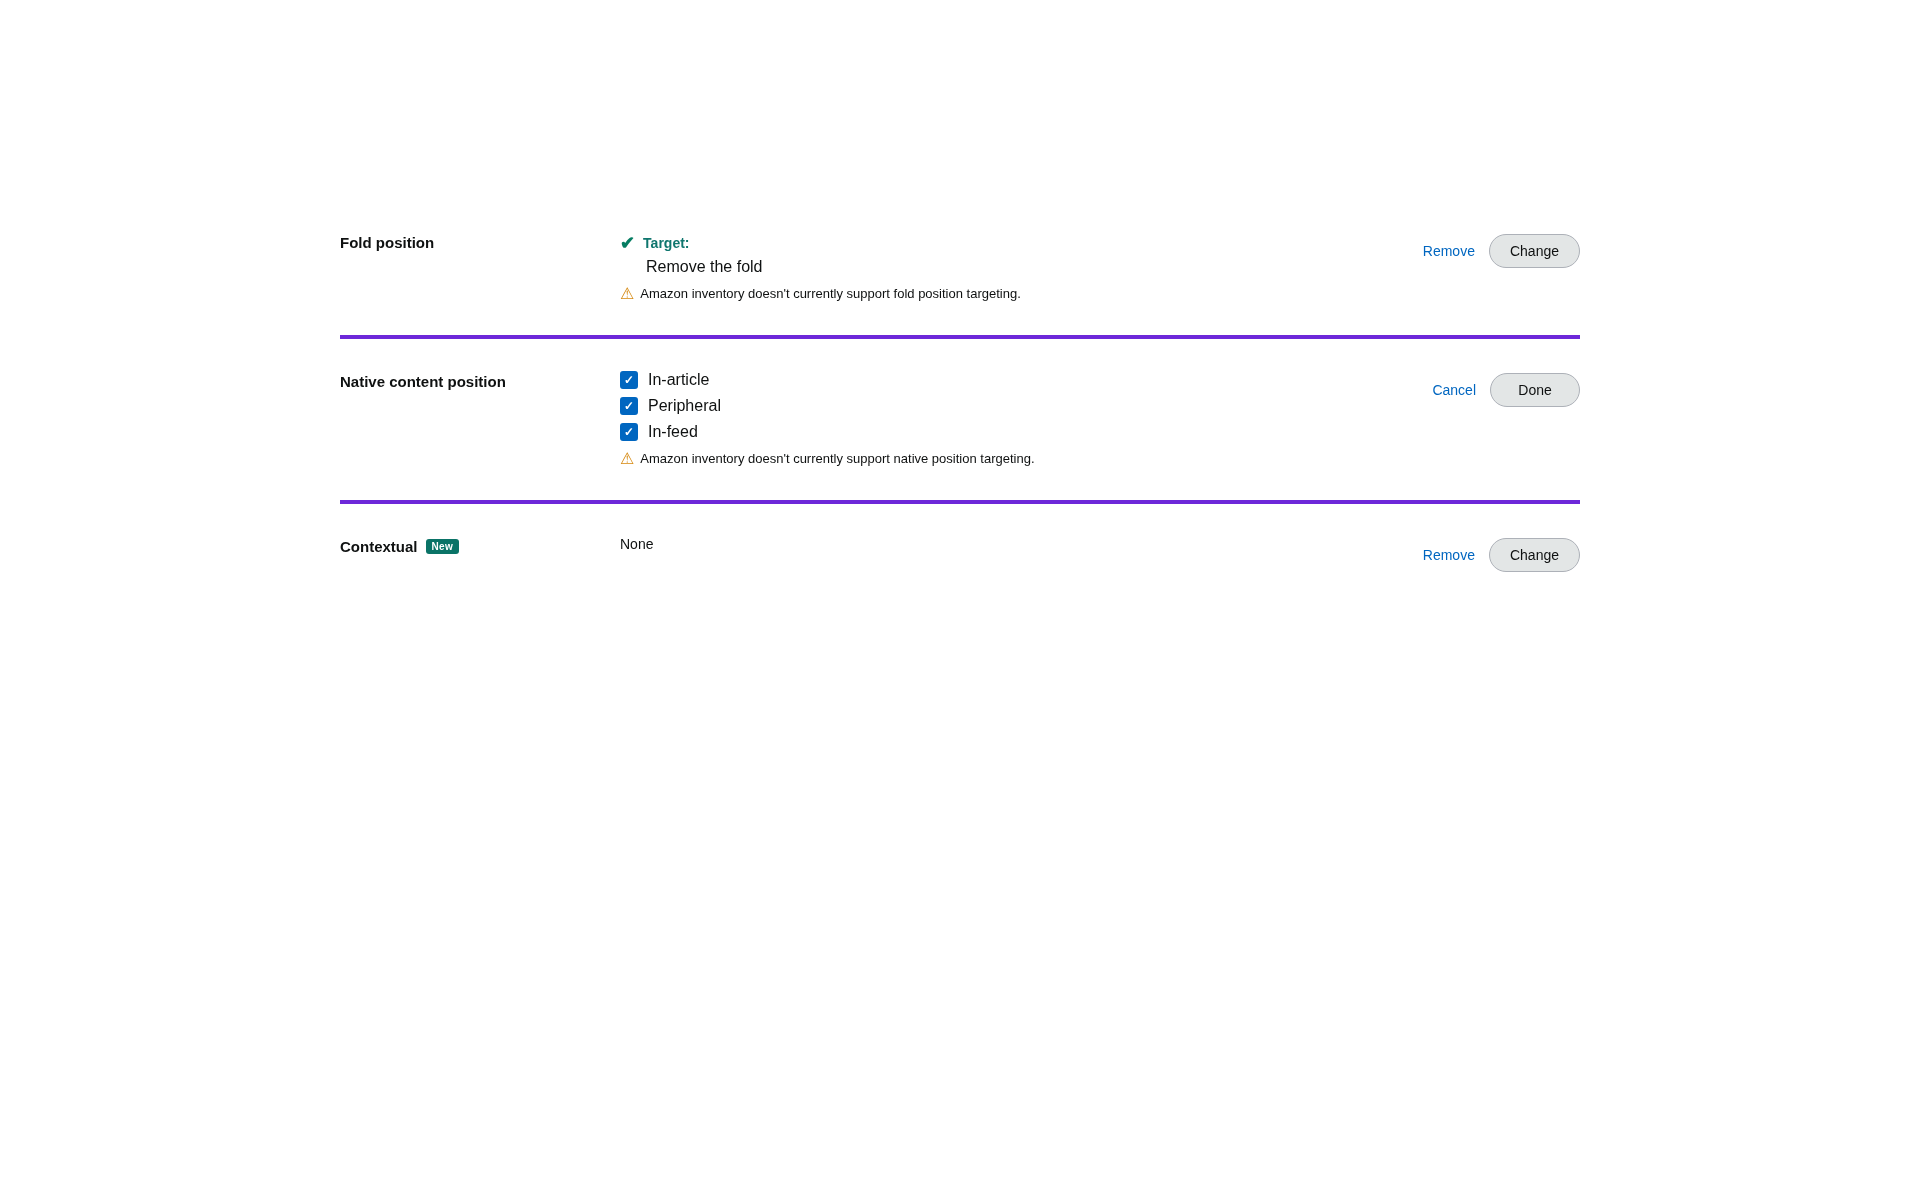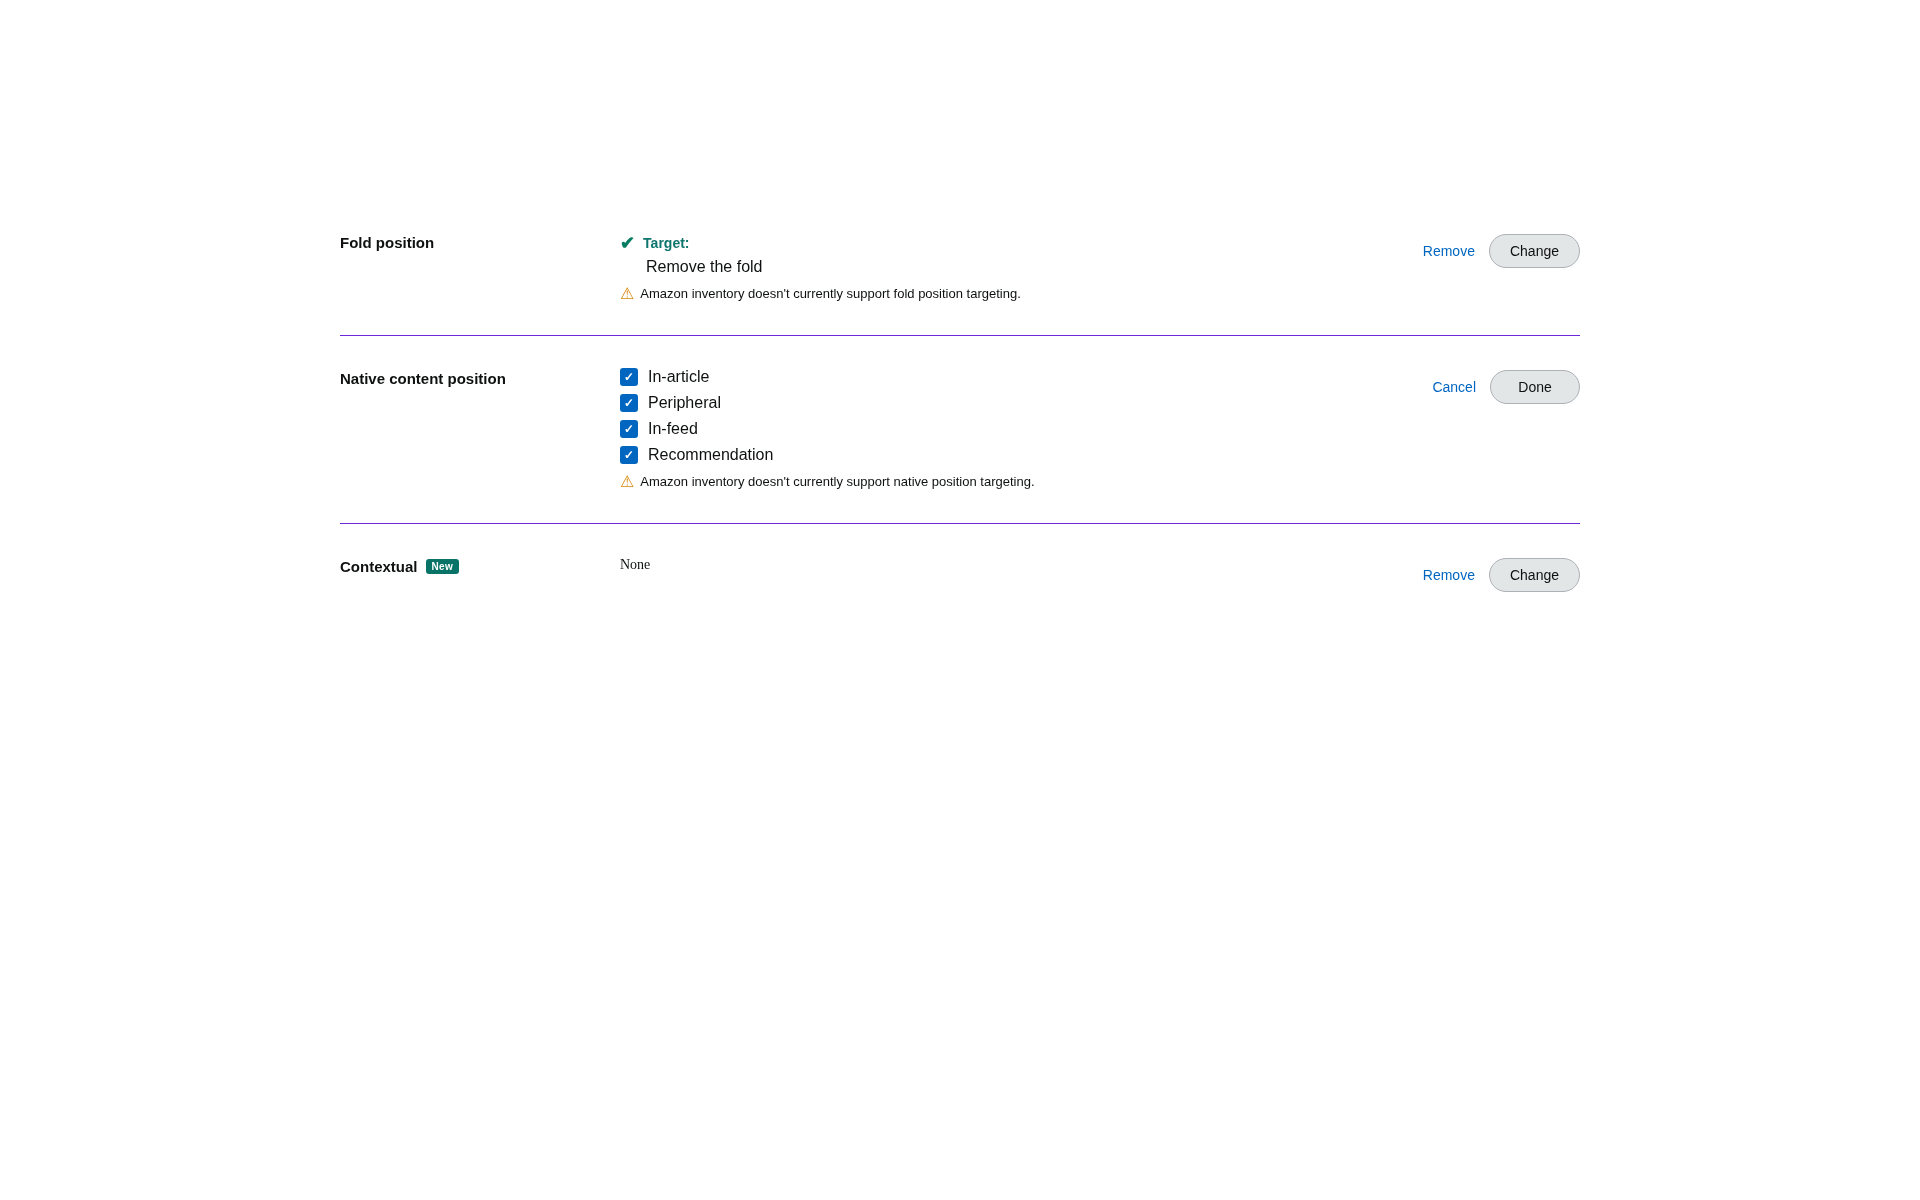"Fold position" .section-row { border-bottom: 1px solid #6d28d9 -> 4px solid #6d28d9 }
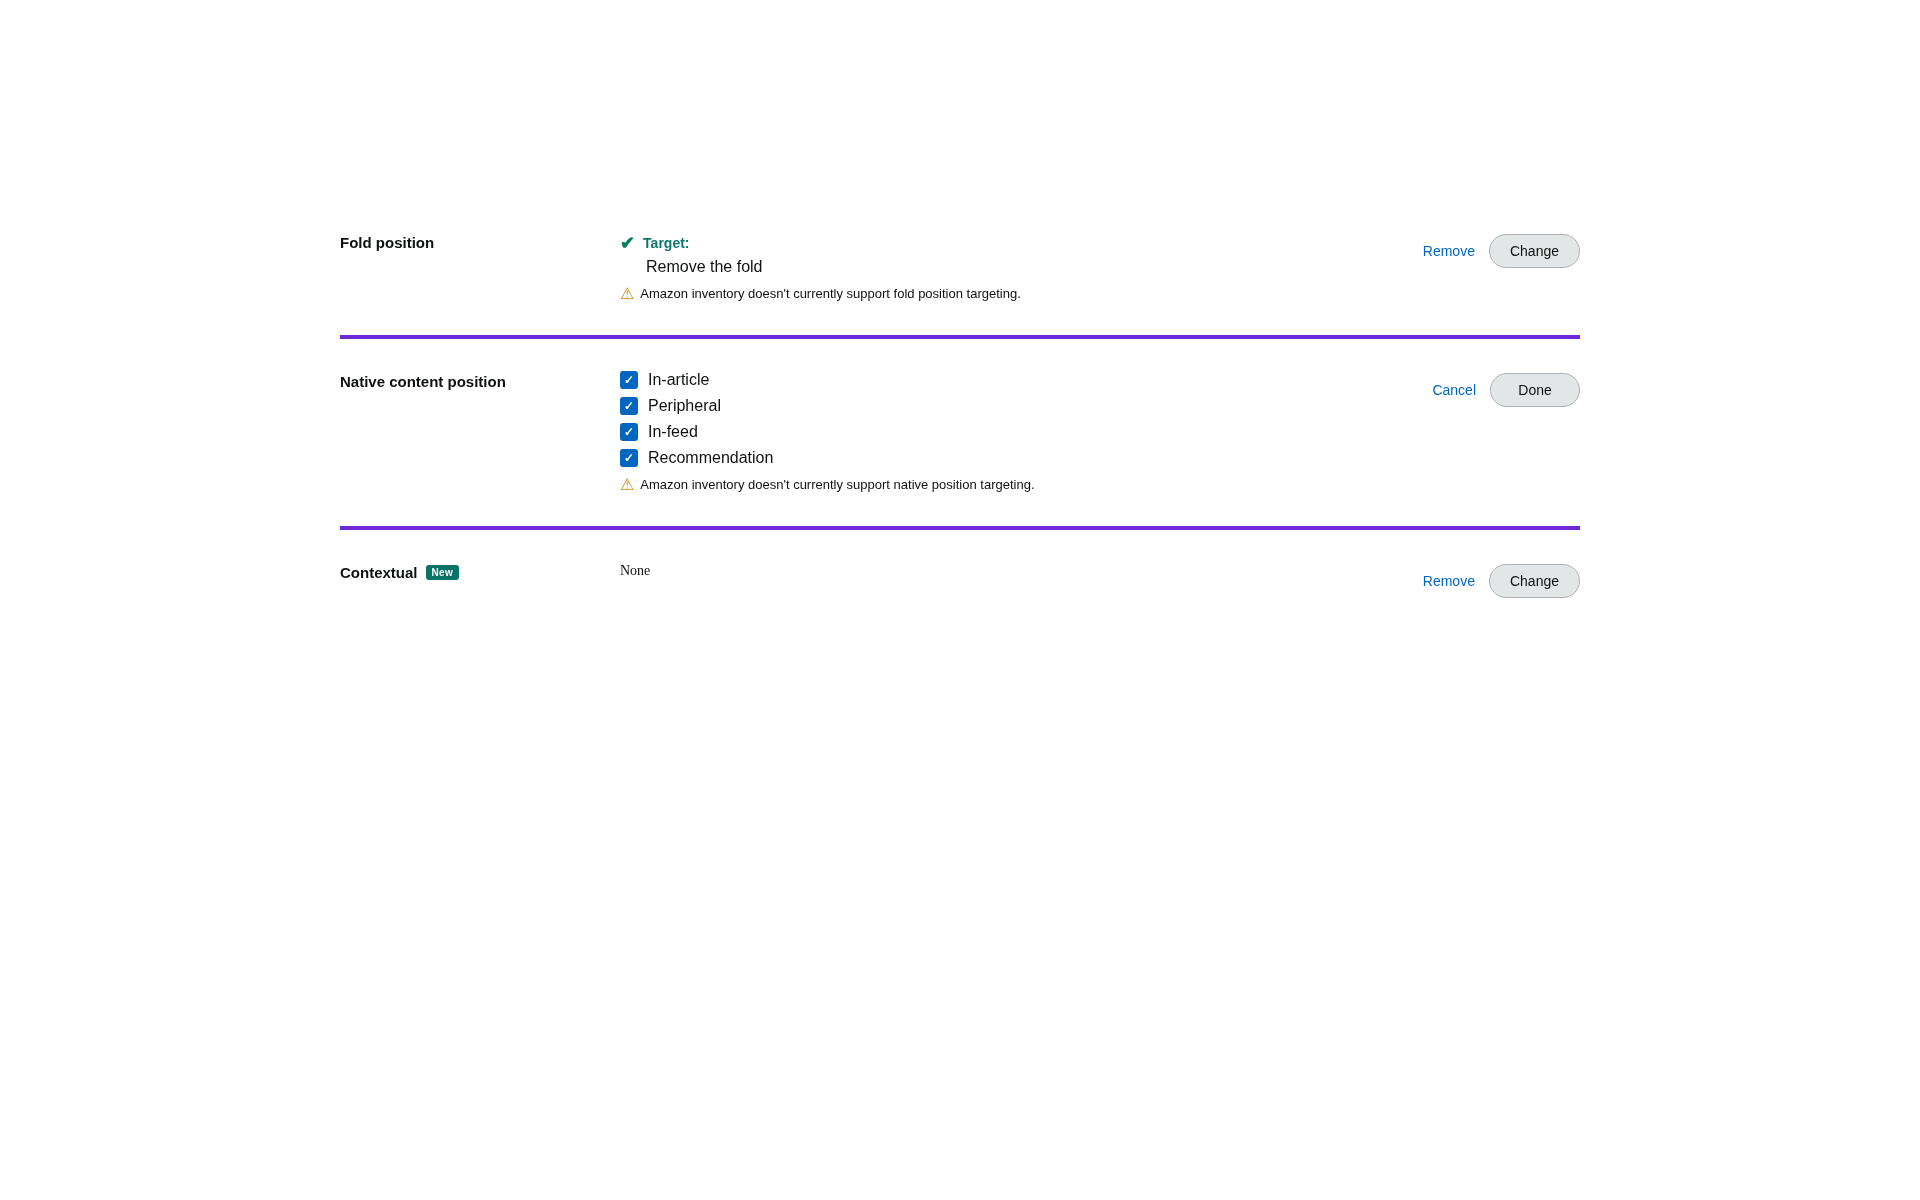"Recommendation" div.checkbox-row { html: <div> <span></span> <span>Recommendation</span> </div> -> none }
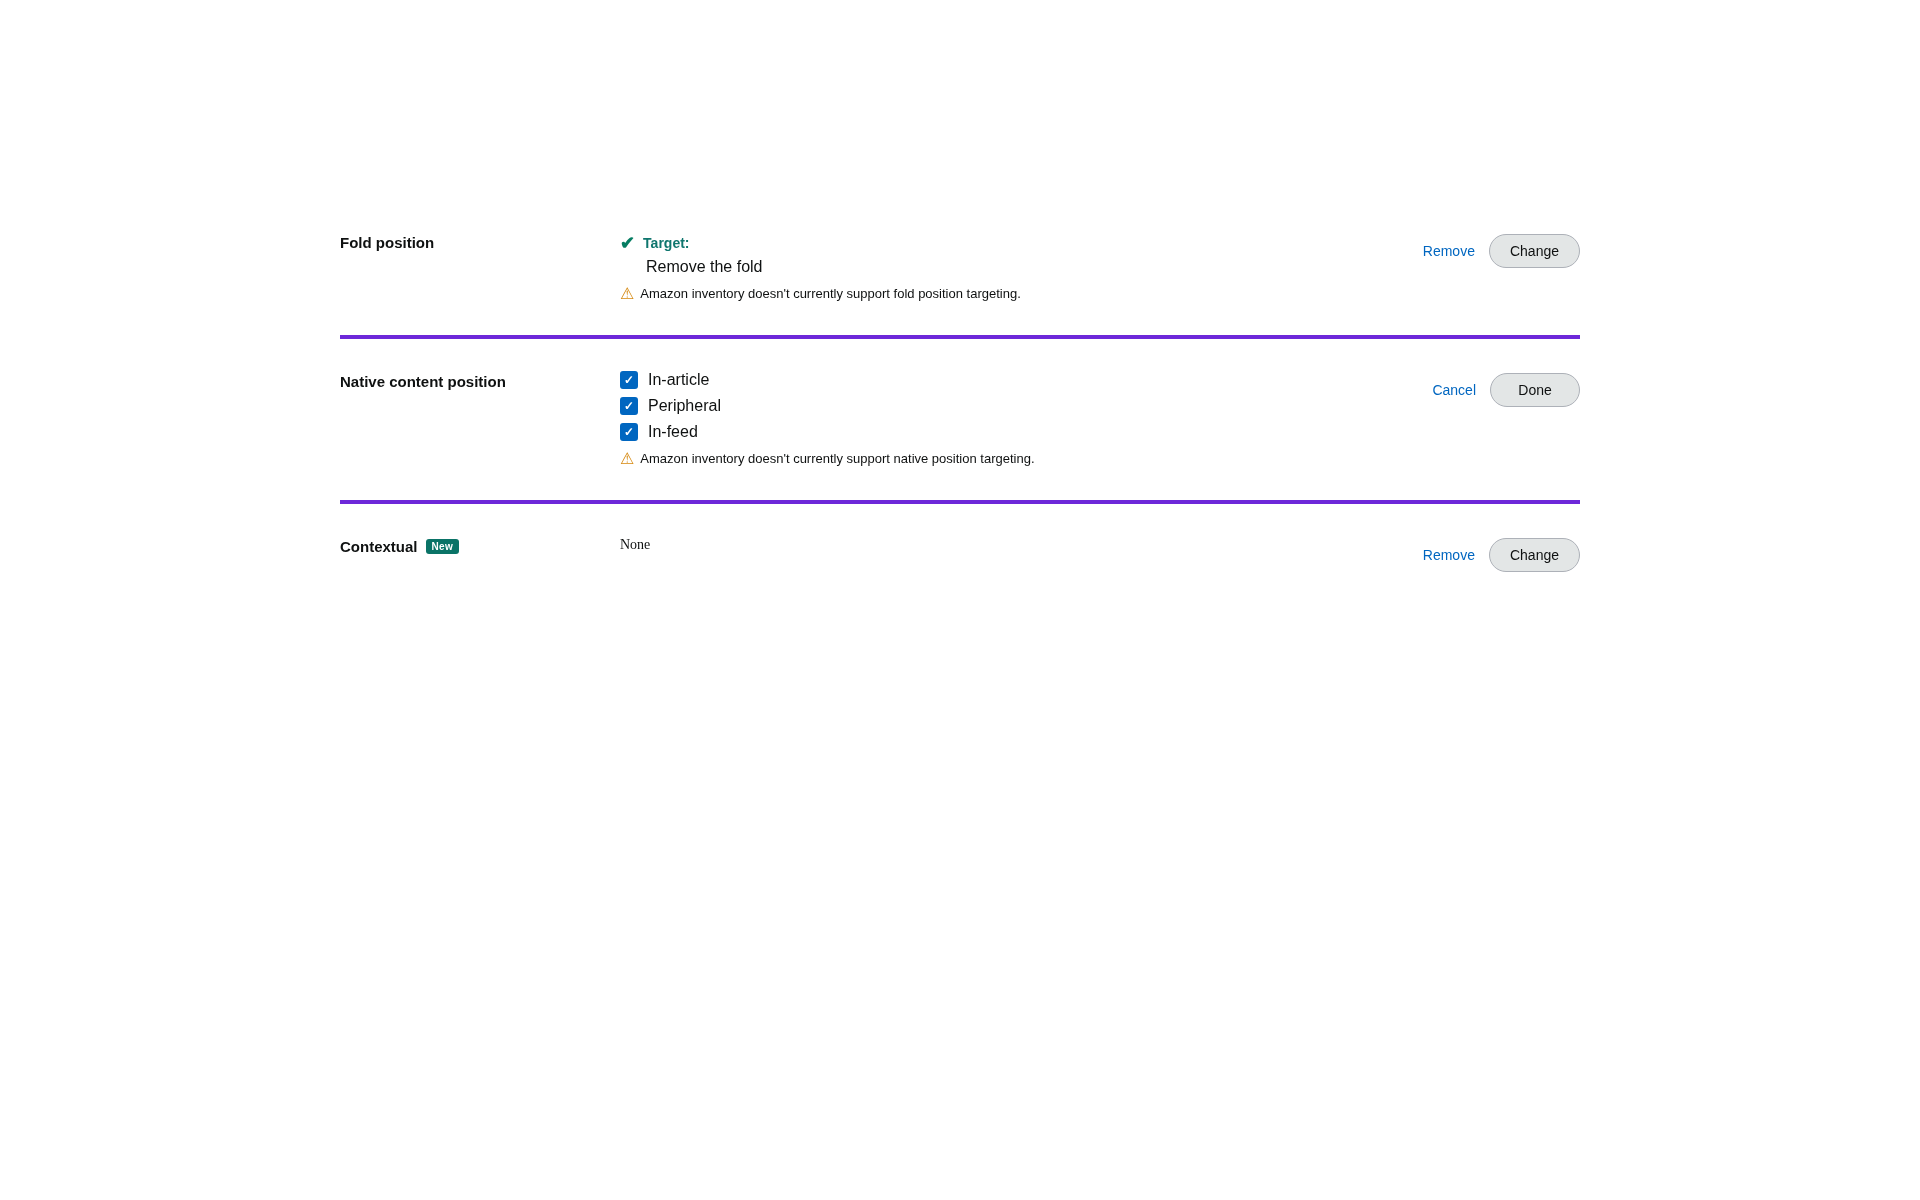"None" .none-text { font-family: Liberation Serif, serif -> none }
